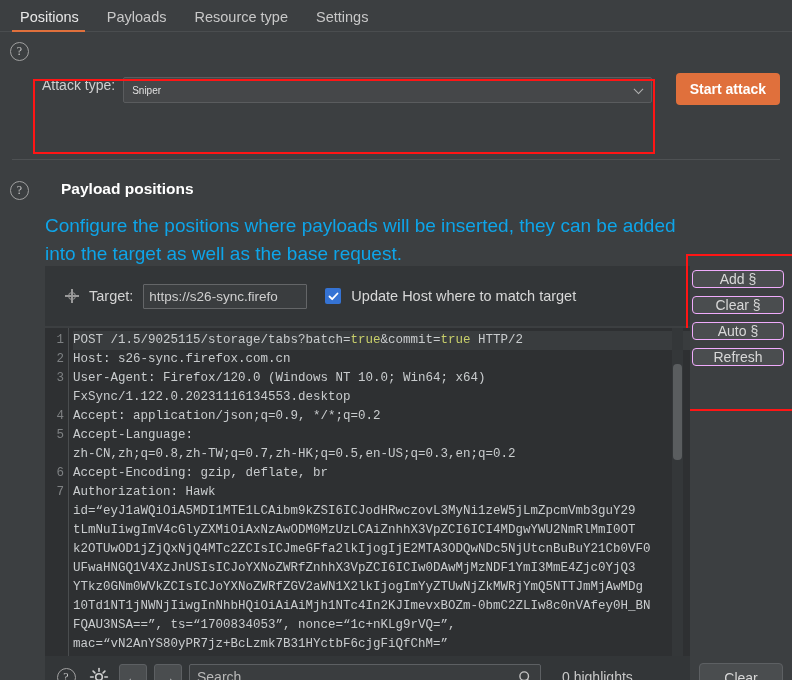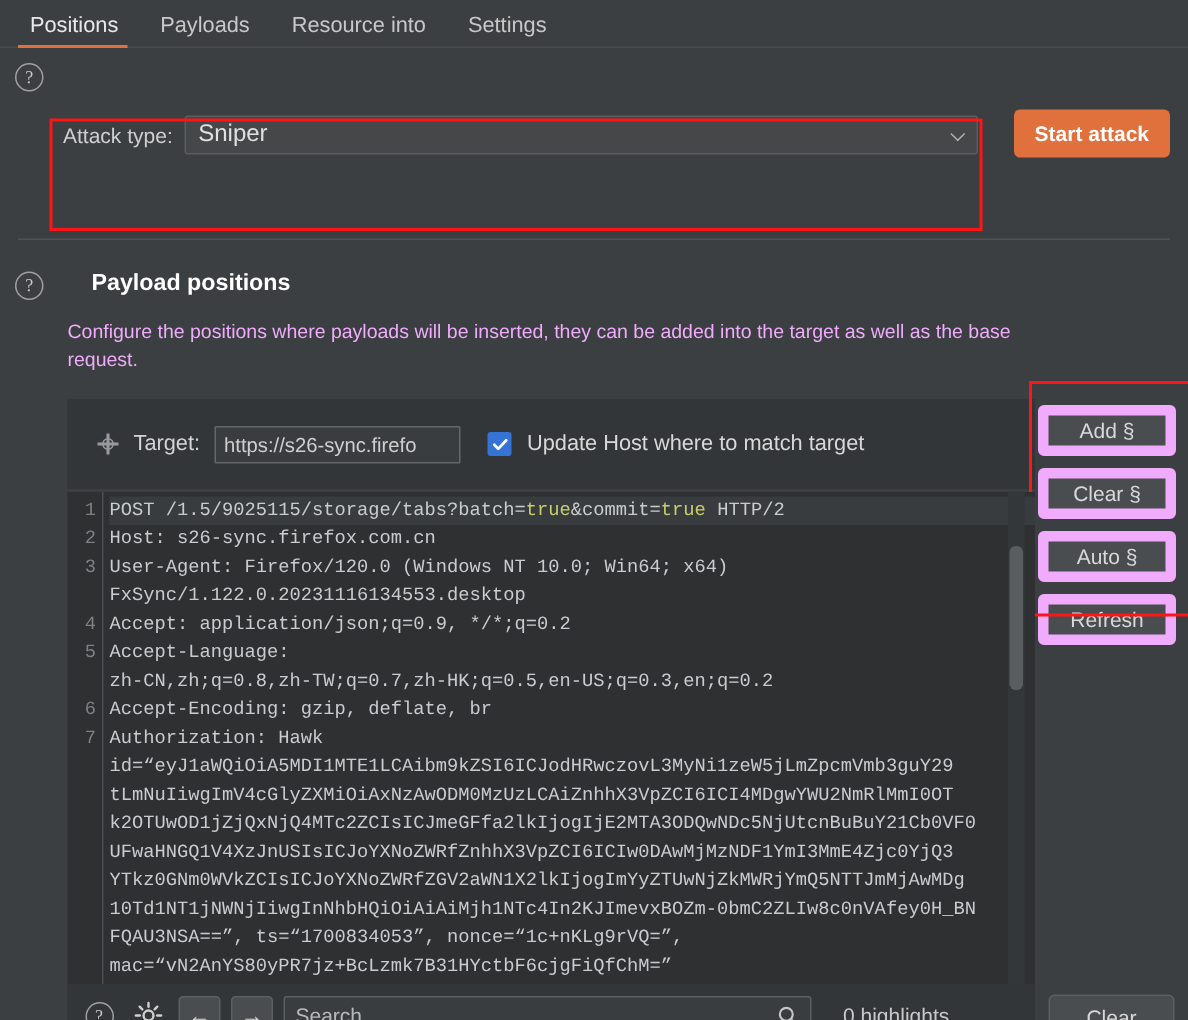"Resource into" div.tab { text: into -> type }
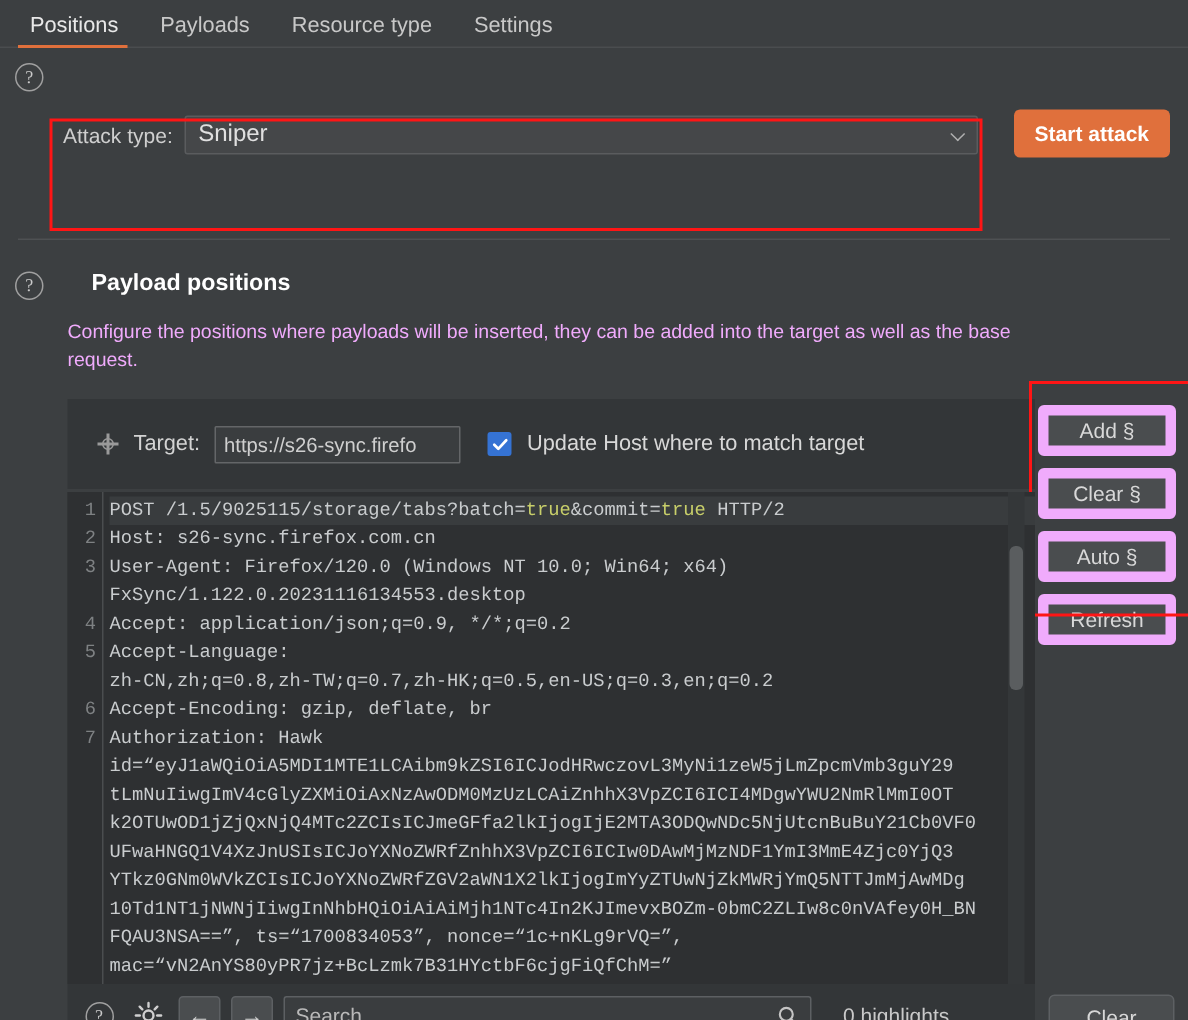"Attack type:" .attack-row { align-items: center -> flex-start }
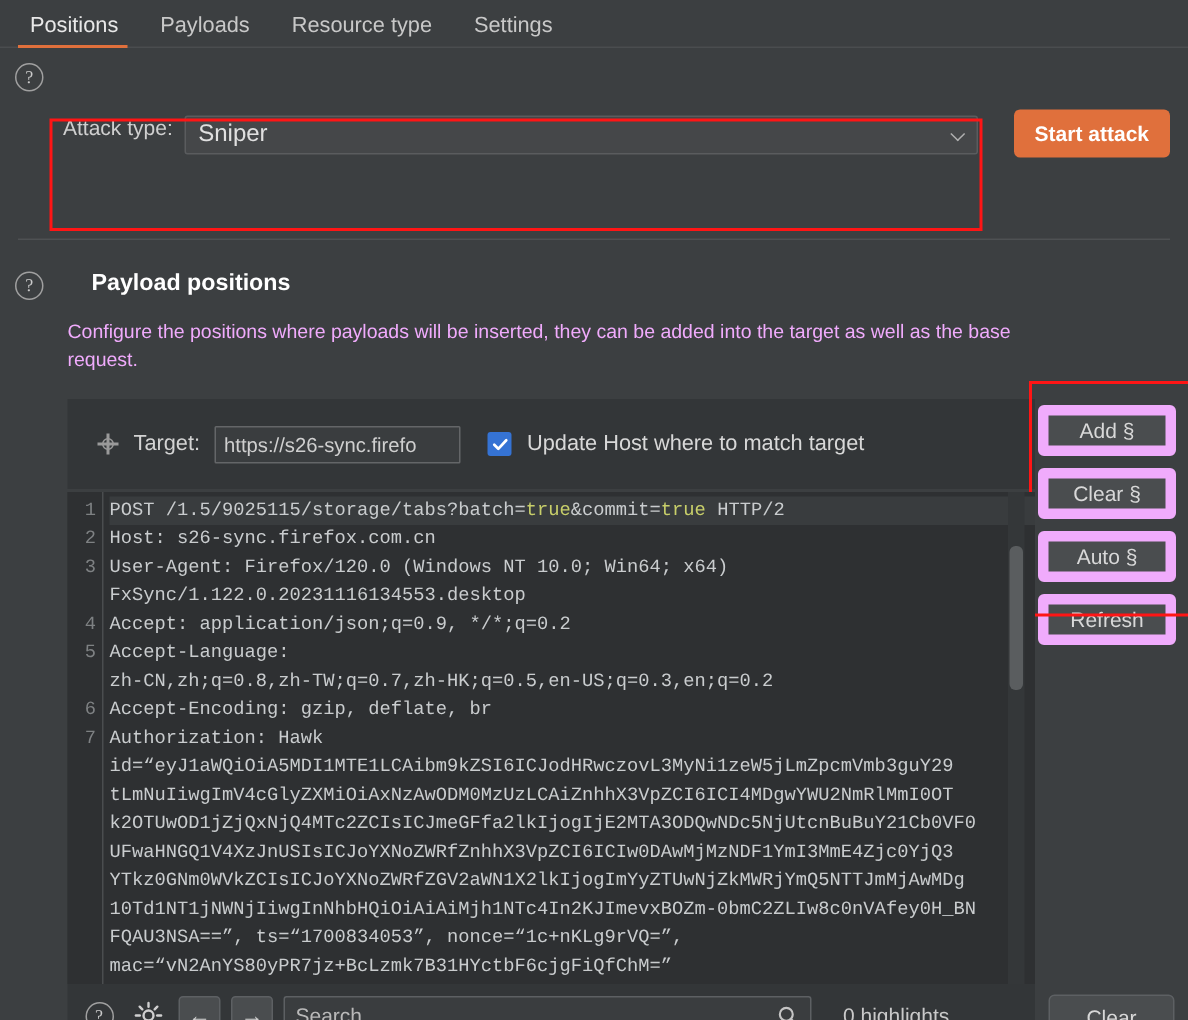"Sniper" .select { font-size: 16px -> 10px }
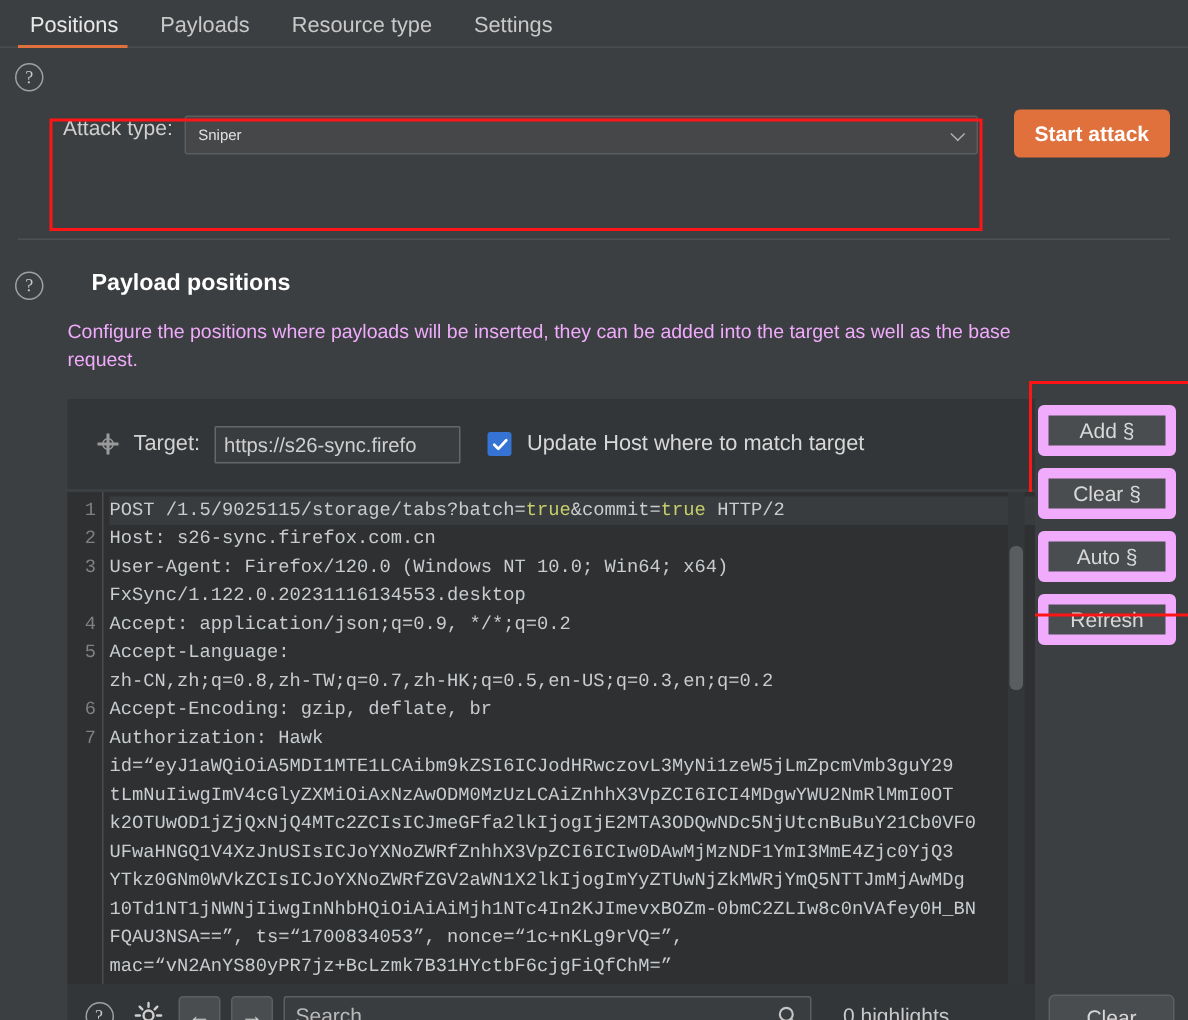"Configure the positions where payloads" .sec2-desc { color: #f0abfc -> #0ea5e9; font-size: 13px -> 19px }
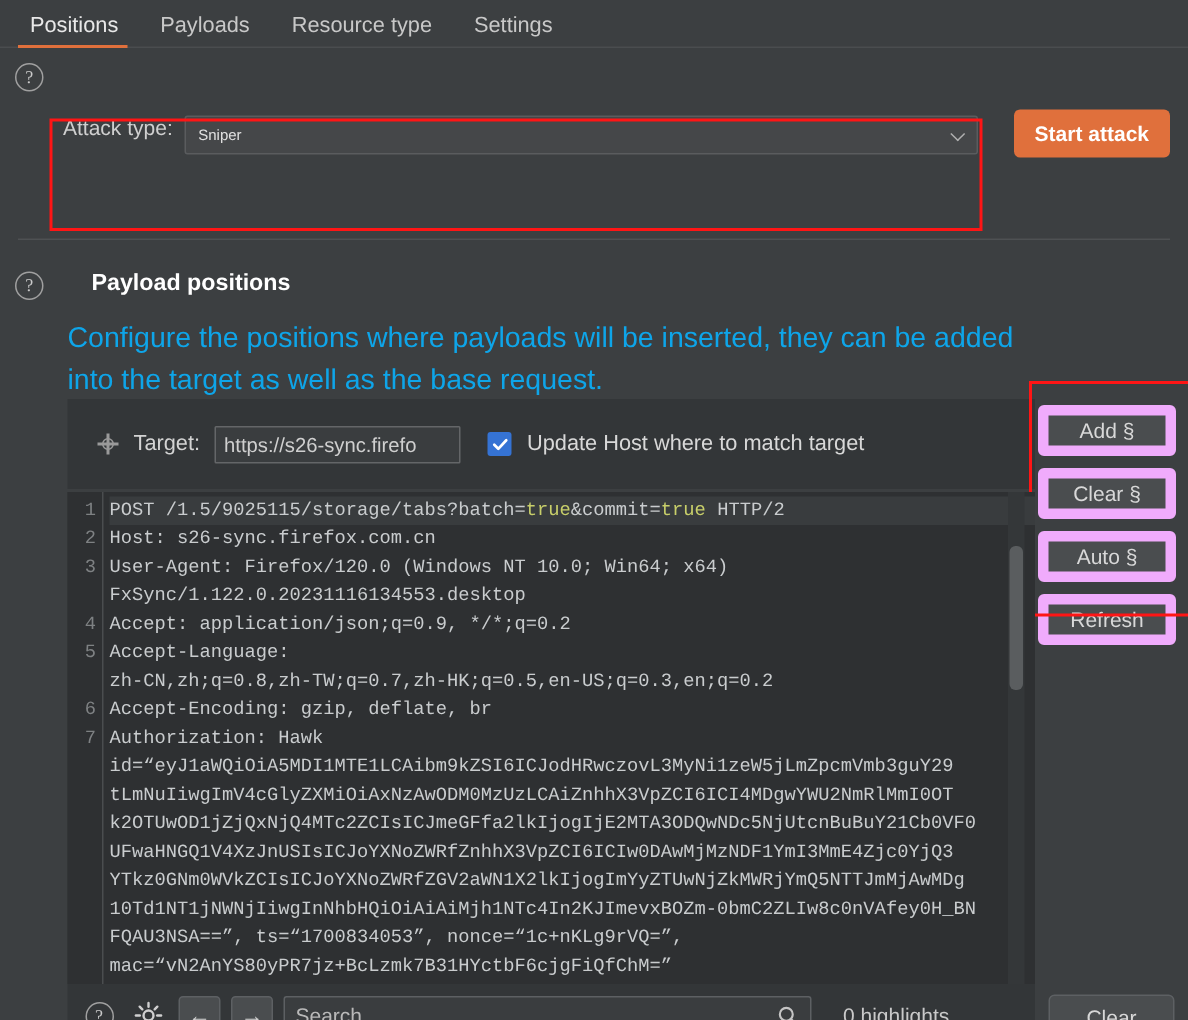"Add §" .sbtn { border: 7px solid #f0abfc -> 1px solid #f0abfc; height: 34px -> 18px }
